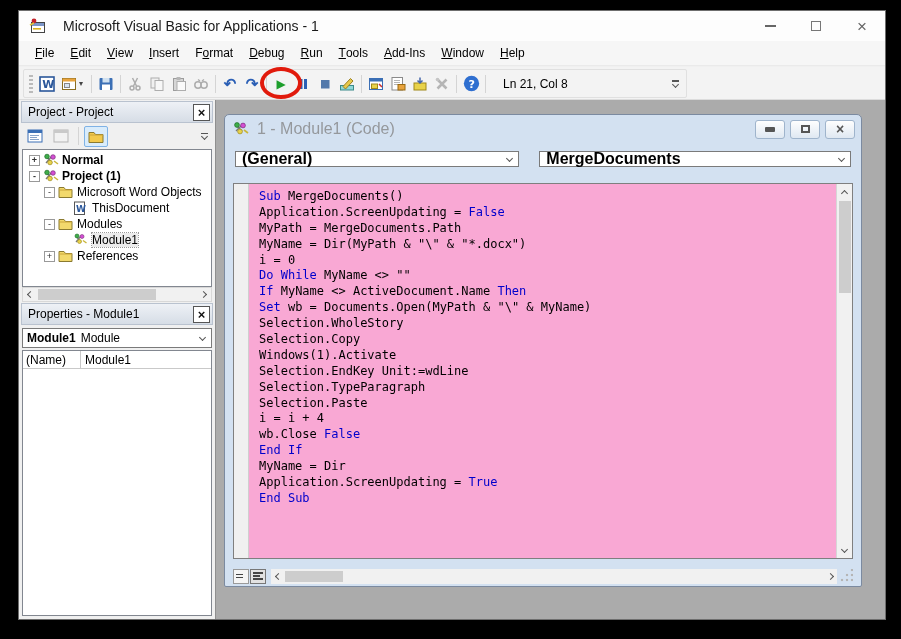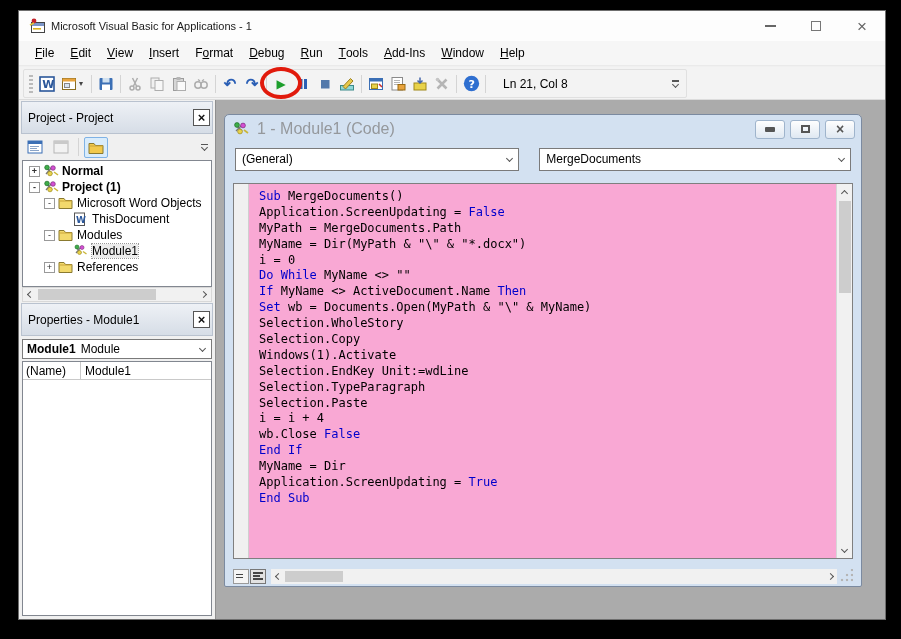"Microsoft Visual Basic for Applications" #titlebar .title-text { font-size: 11px -> 14px; margin-left: 4px -> 16px }
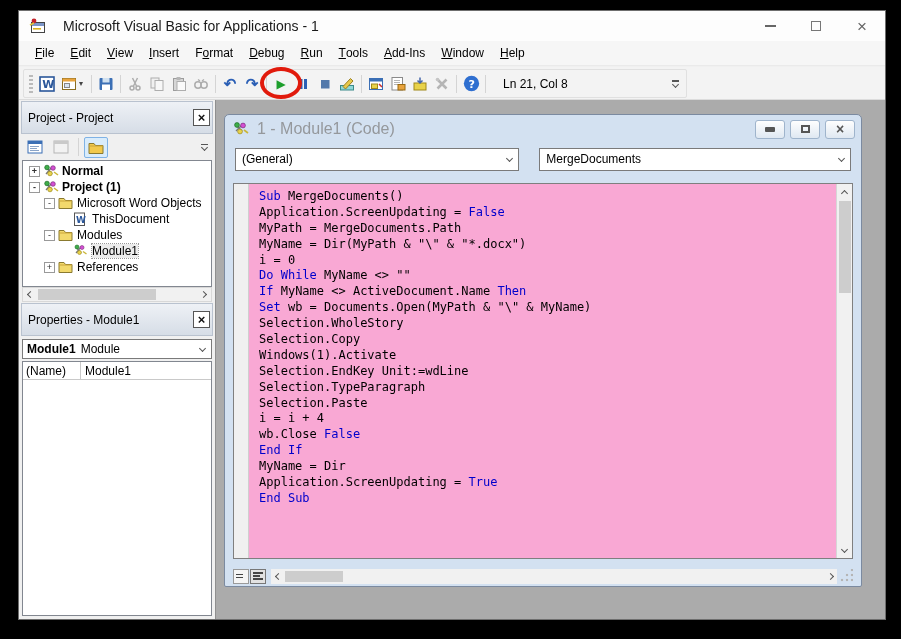"Project - Project" .panel-header { height: 33px -> 22px }
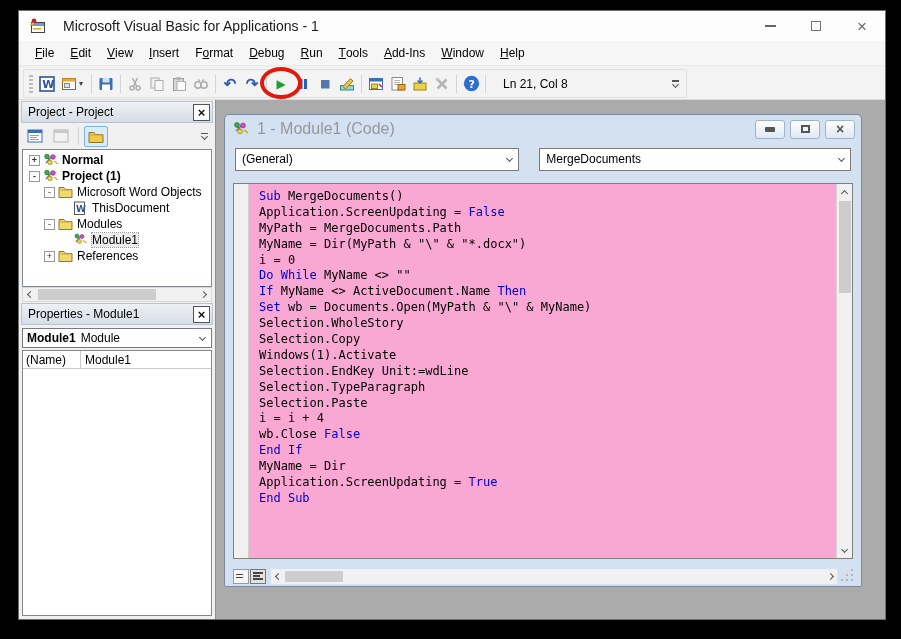"(General)" .combo { font-size: 12px -> 16px; font-weight: normal -> bold; height: 23px -> 16px }
